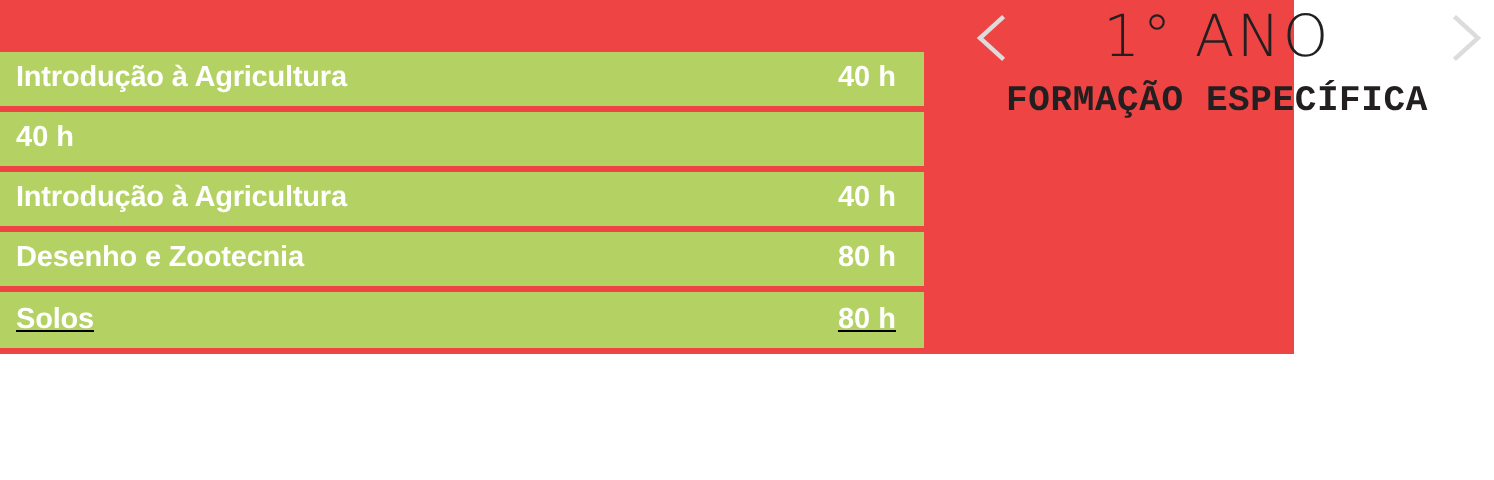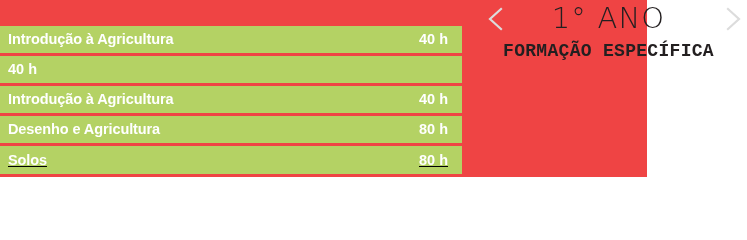"Desenho e Agricultura" span.course-name { text: Agricultura -> Zootecnia }
